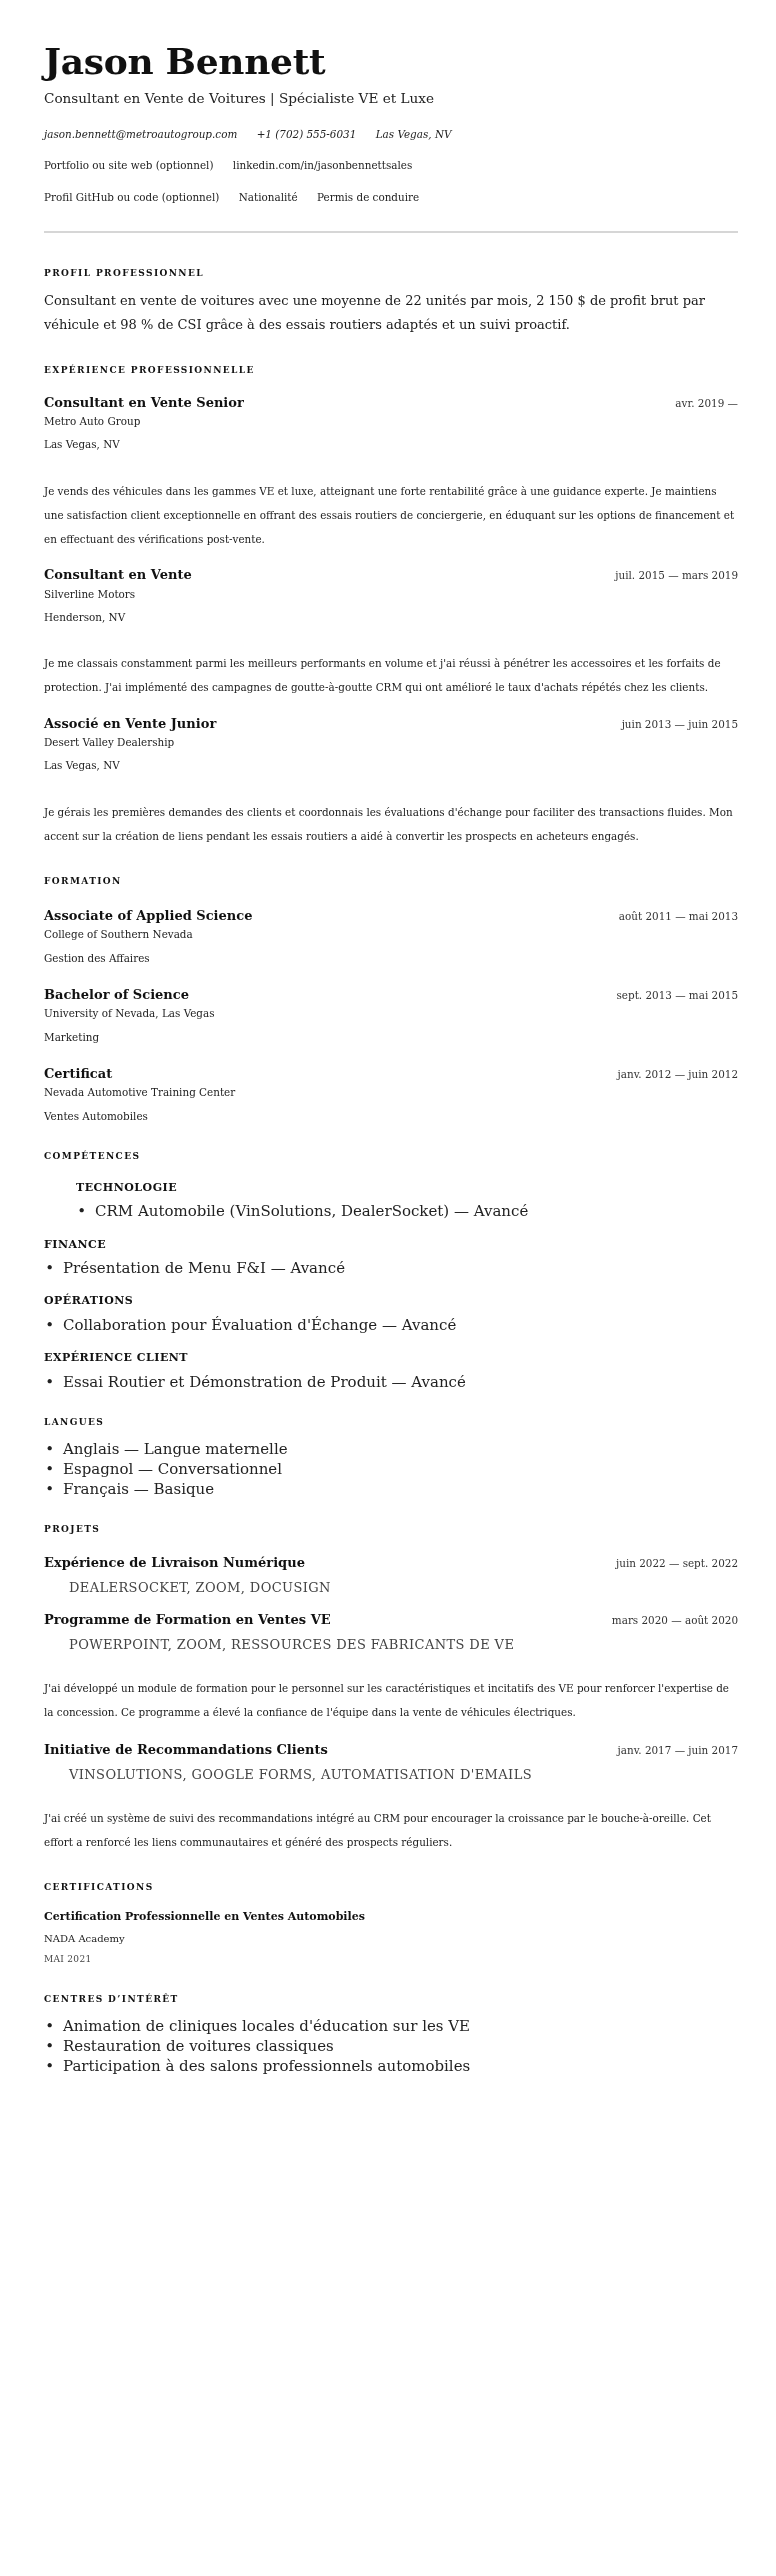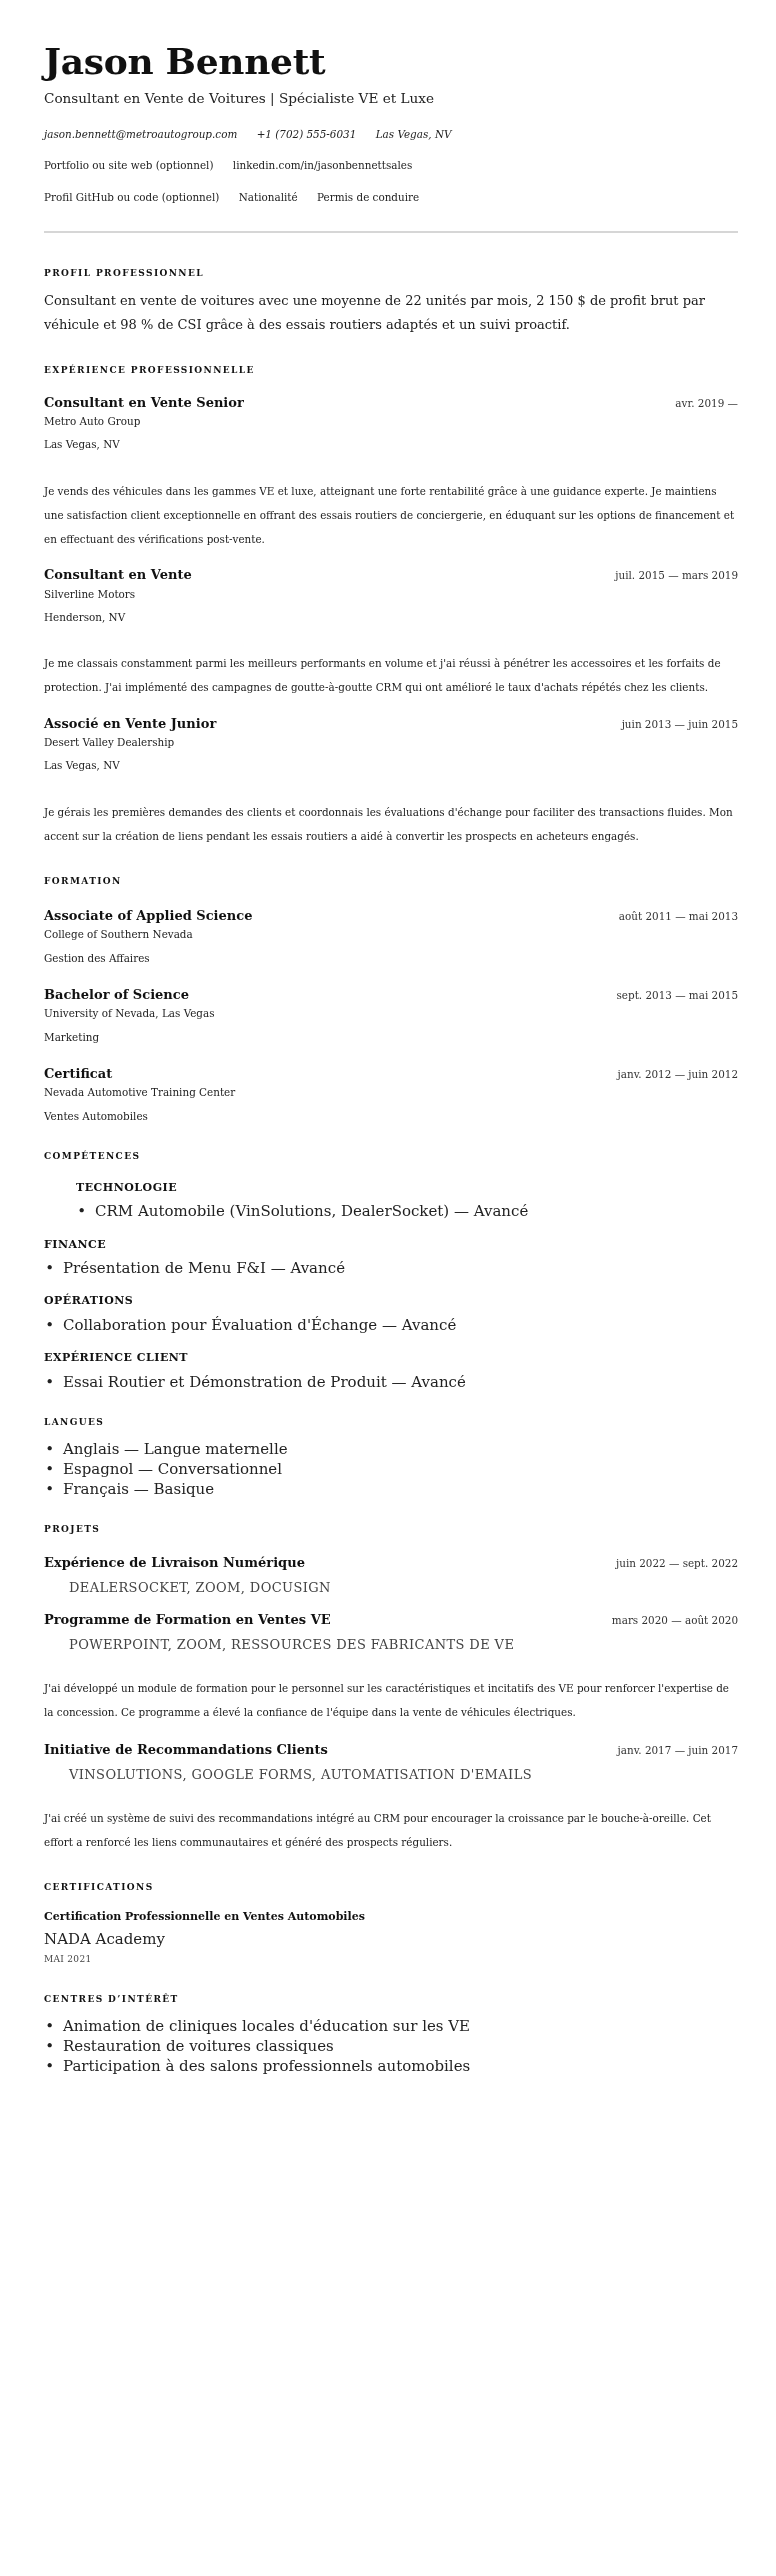"NADA Academy" .cert-org { font-size: 15px -> 10px }
